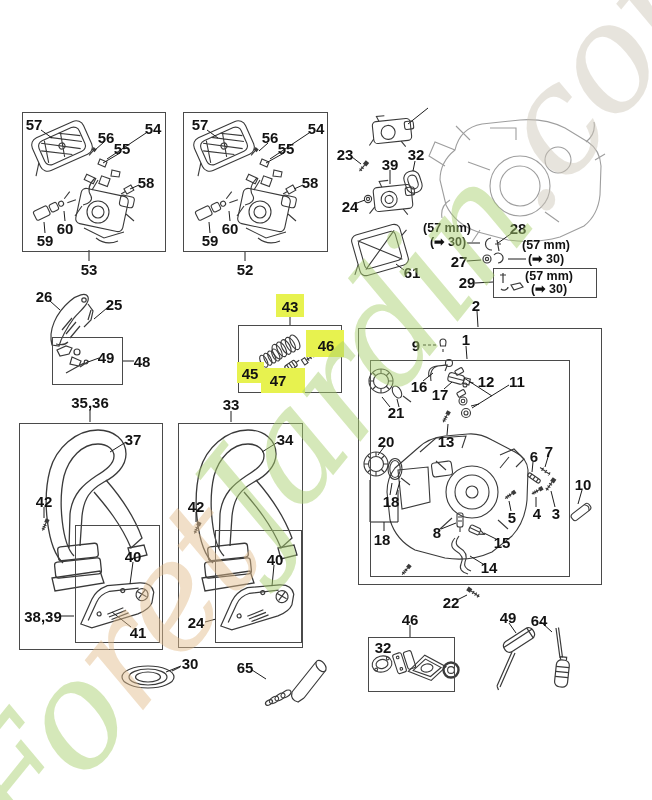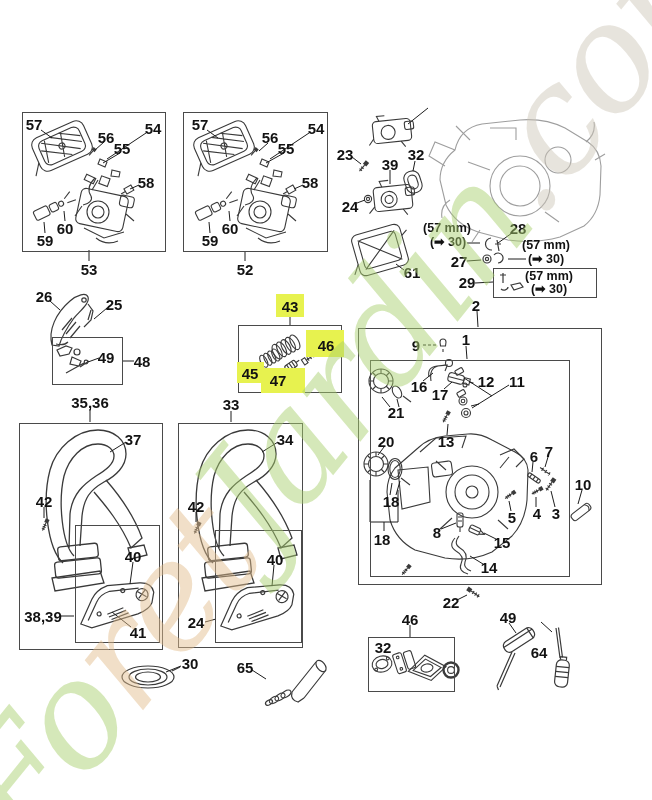"64" div.lbl { top: 652px -> 620px }
